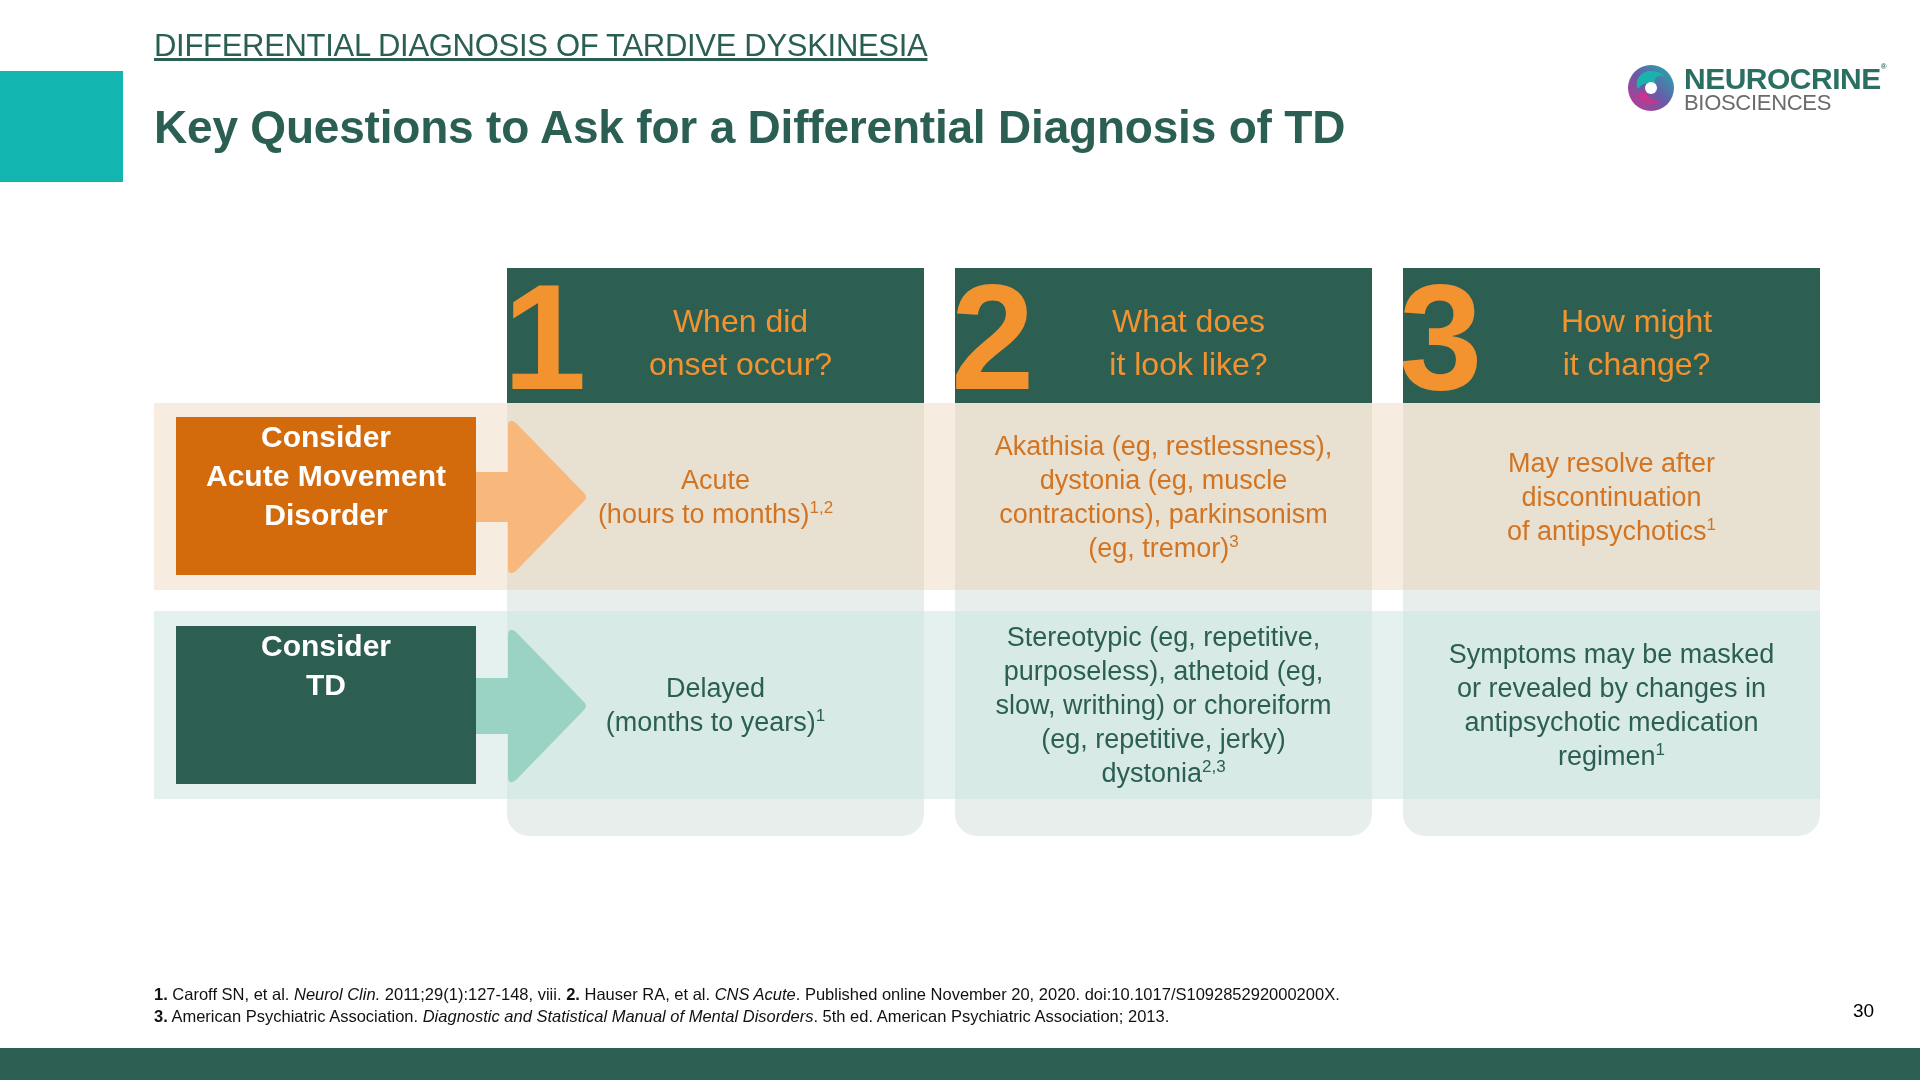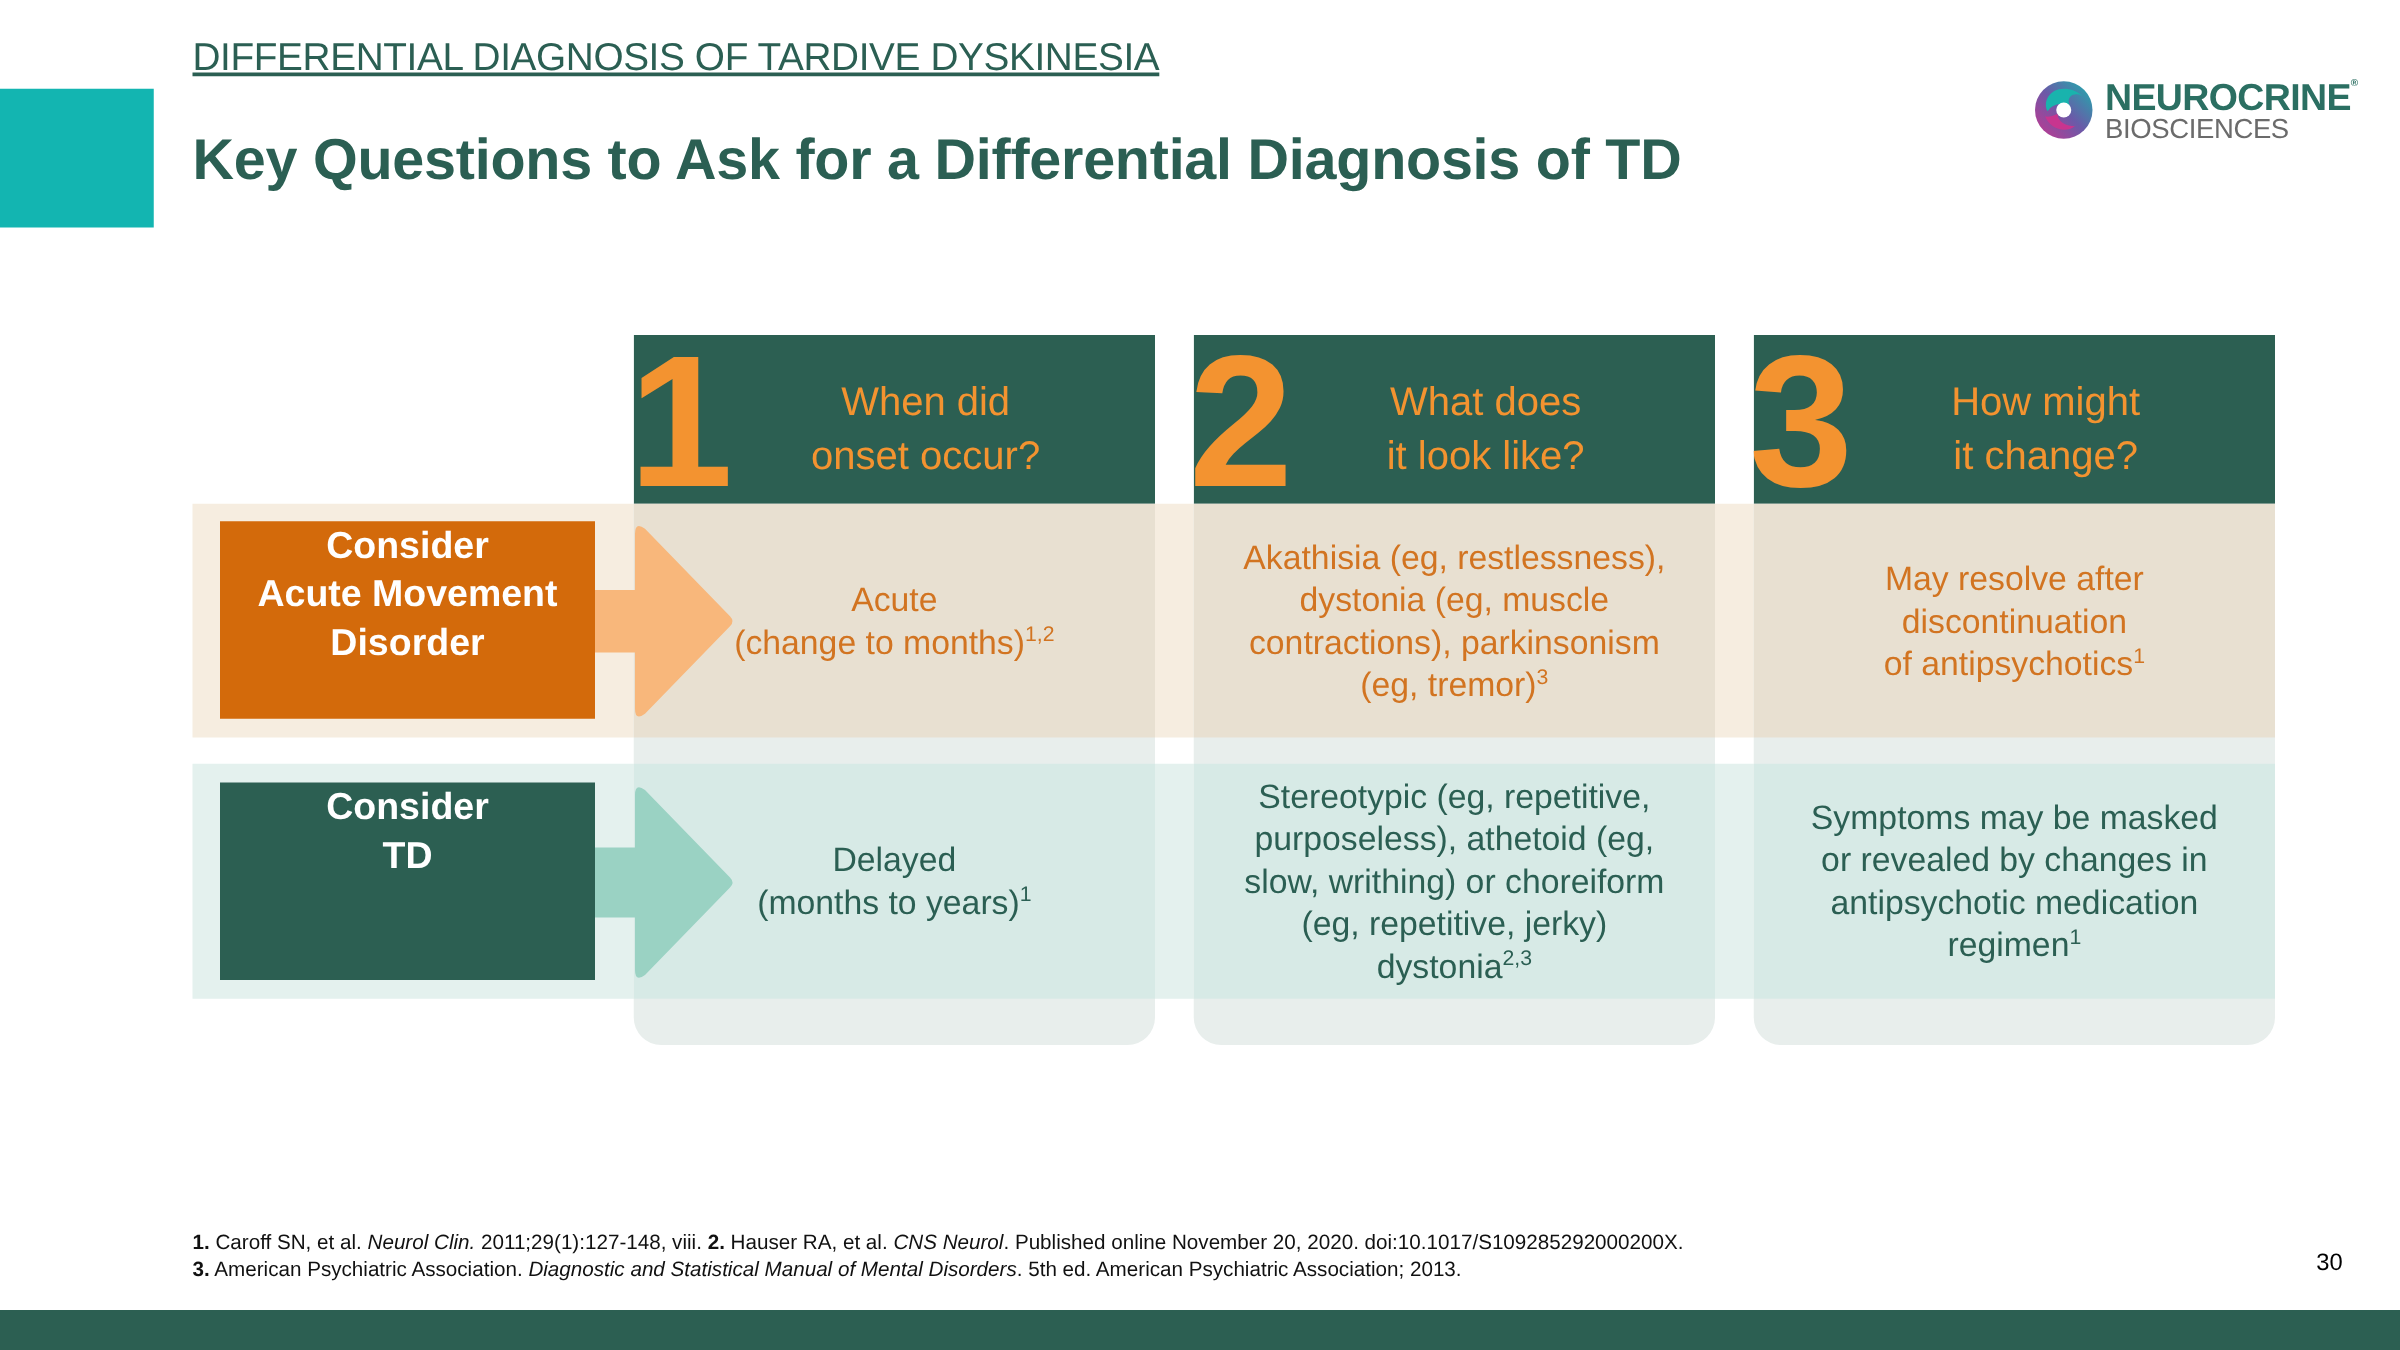"(change to months)" span { text: change -> hours }
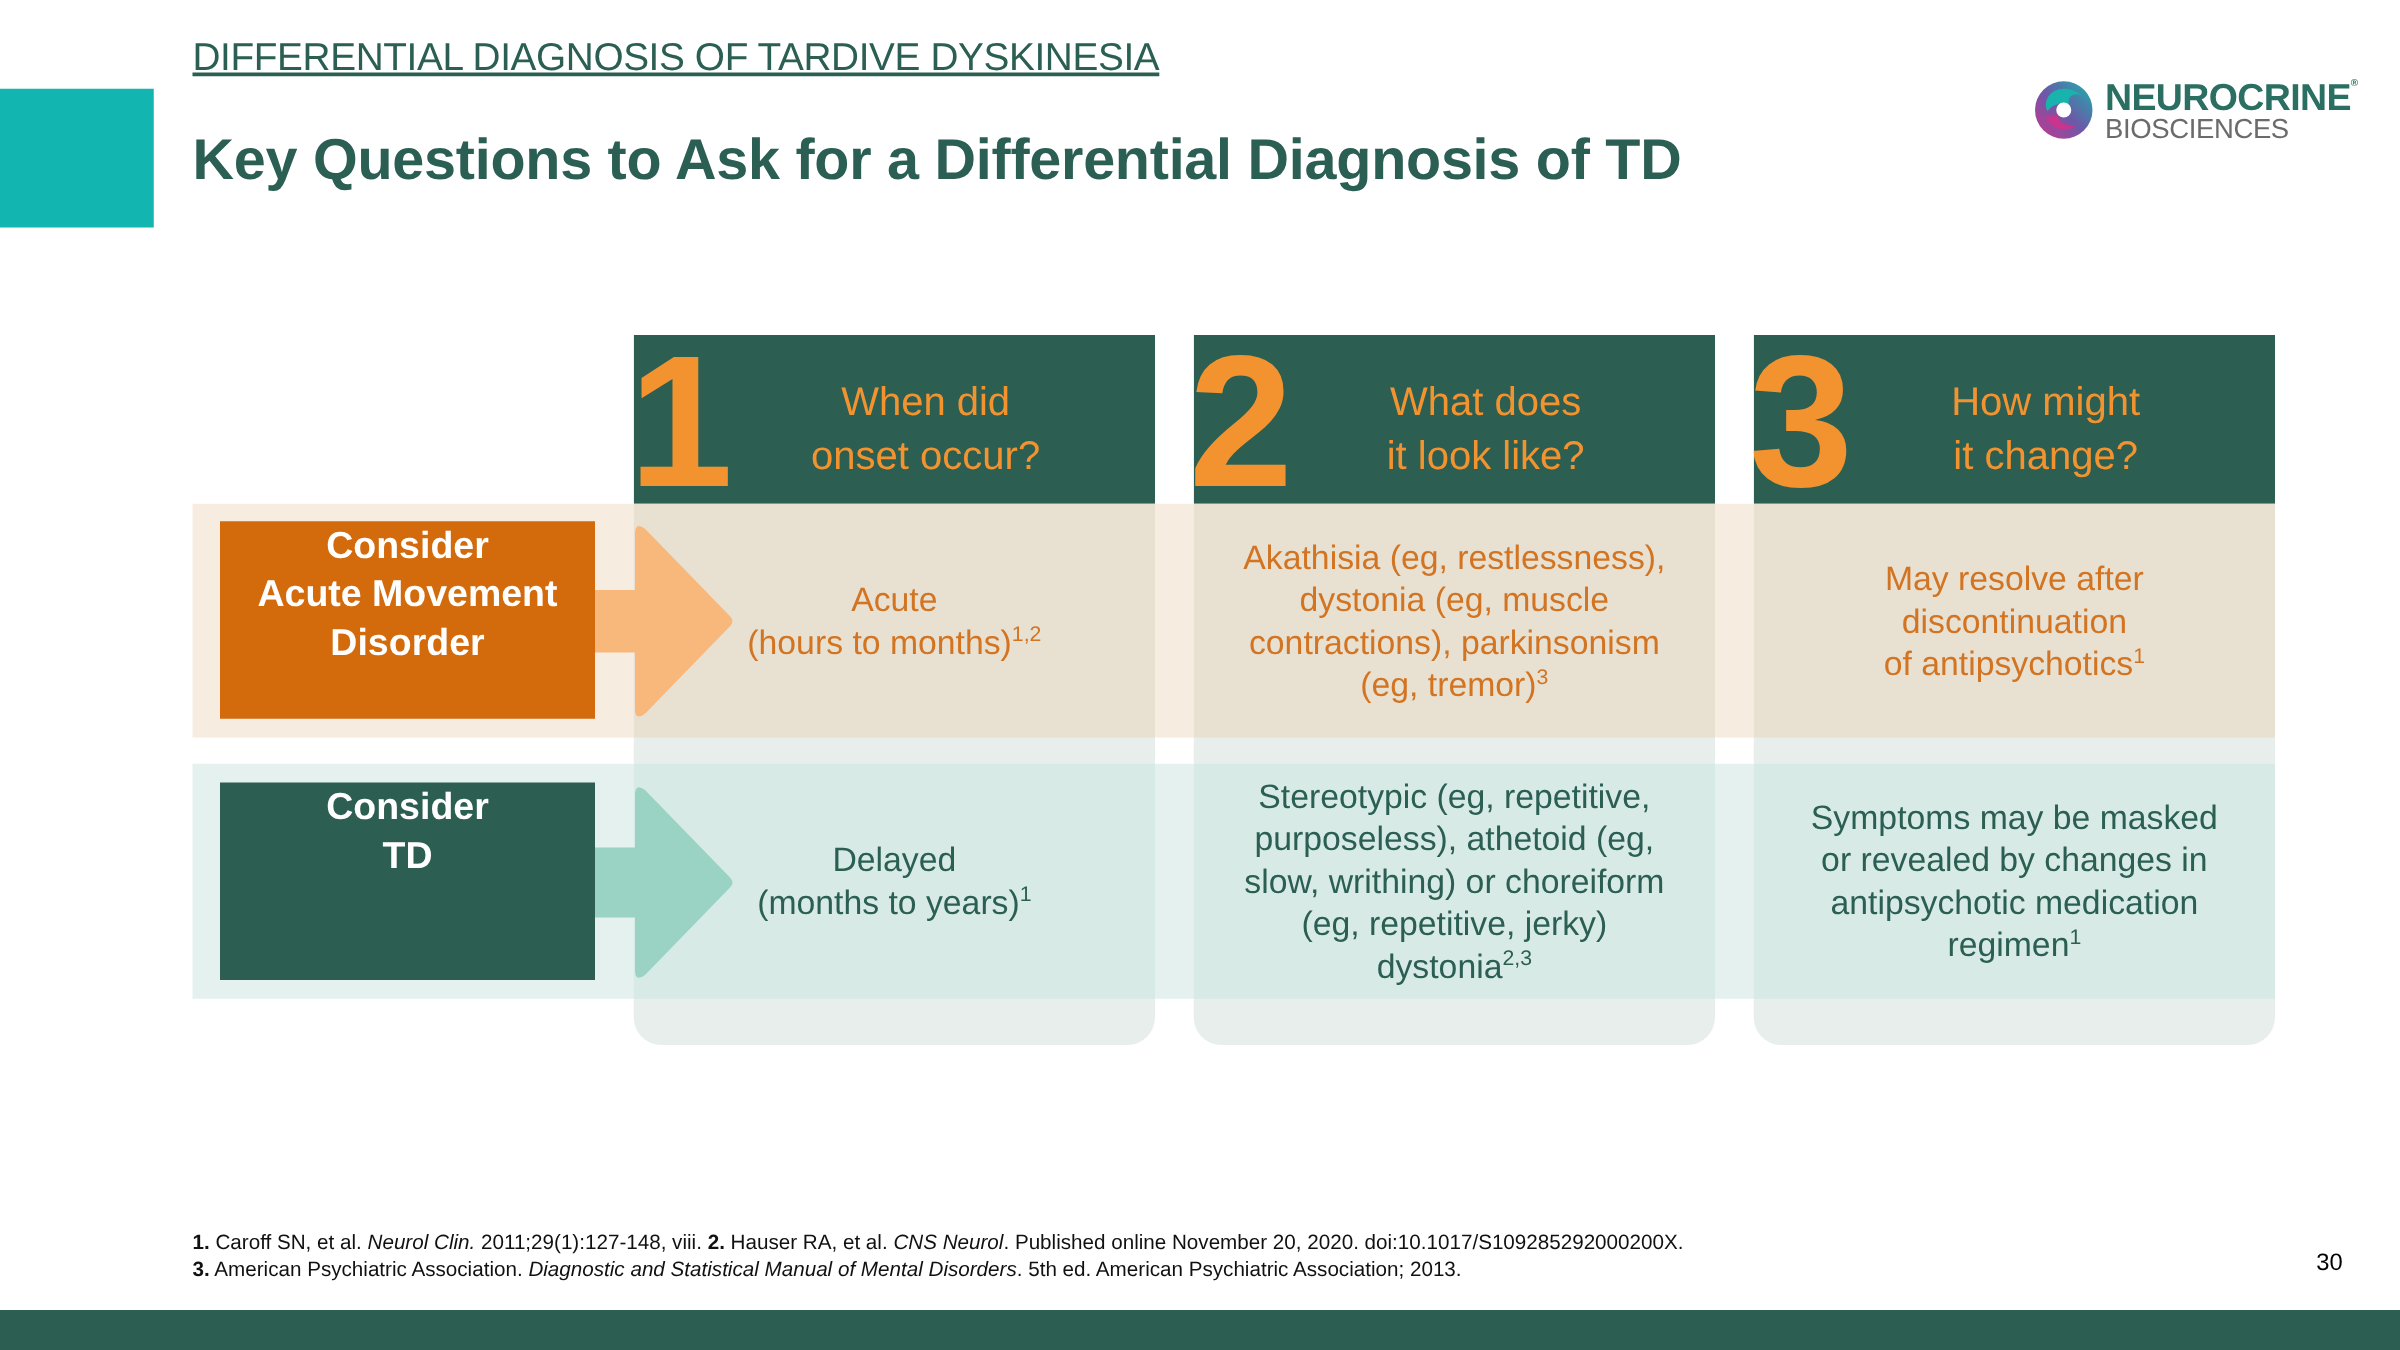"CNS Neurol" i { text: Neurol -> Acute }
